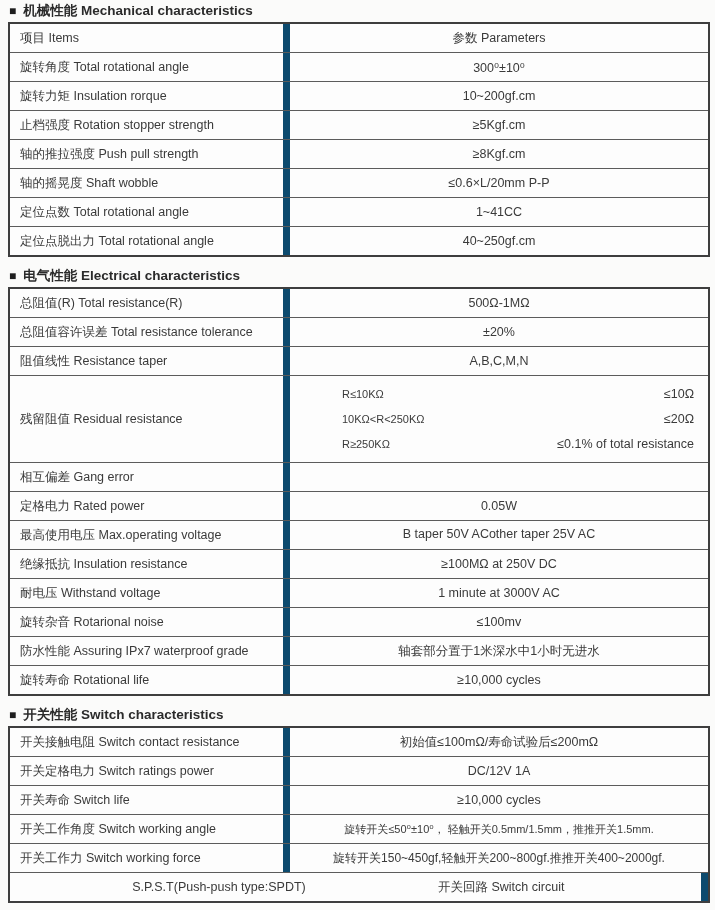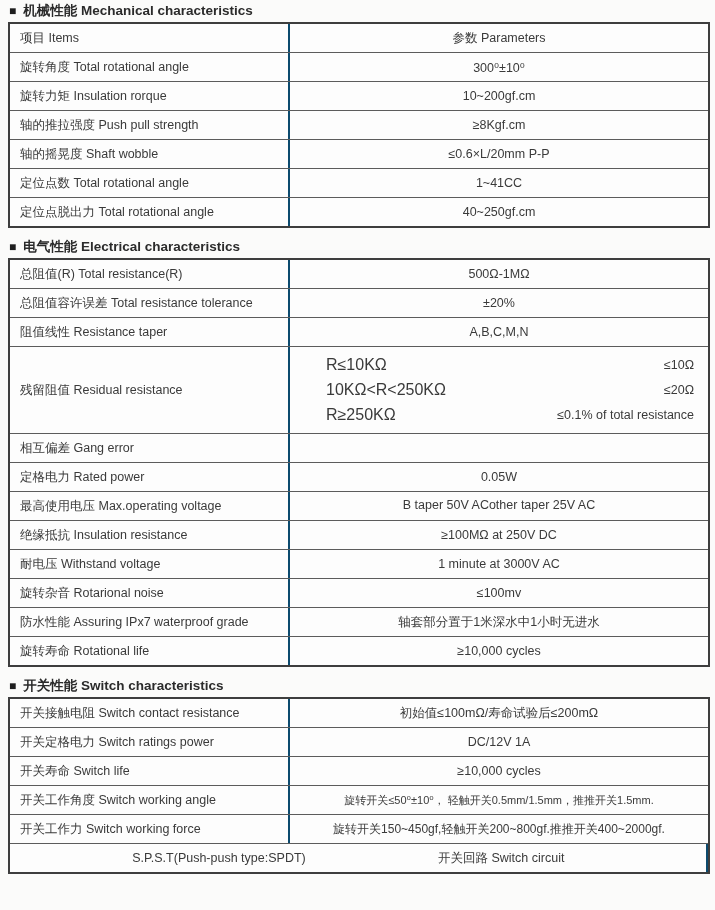"项目 Items" .cell.label { border-right: 2px solid #0c4a6e -> 7px solid #0c4a6e }
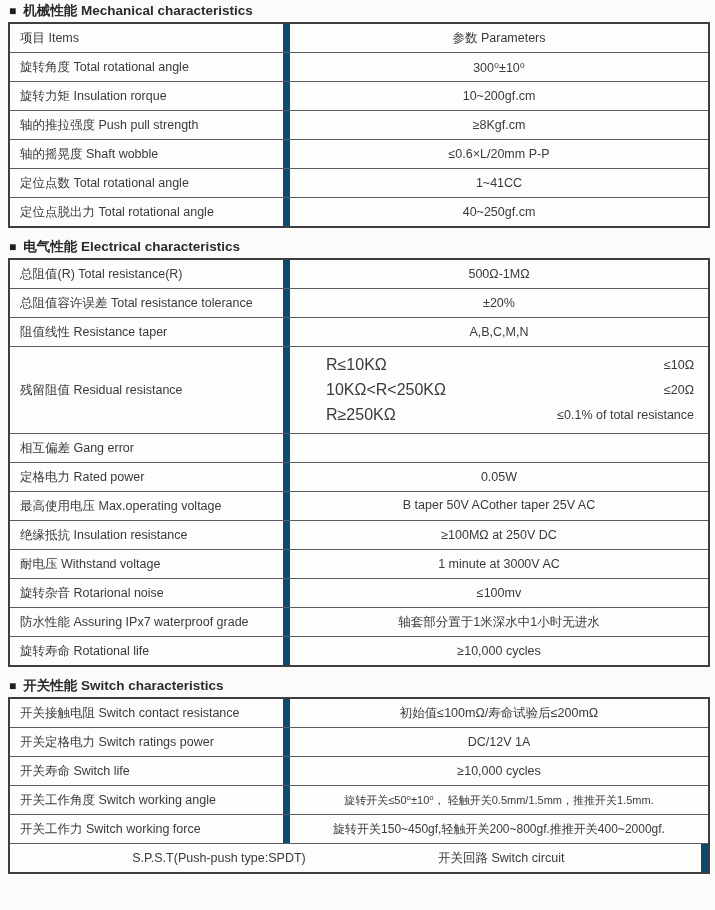"止档强度 Rotation stopper strength" div.t-row { html: none -> <div> <div>止档强度 Rotation stopper strength</div> <div>≥5Kgf.cm</div> </div> }
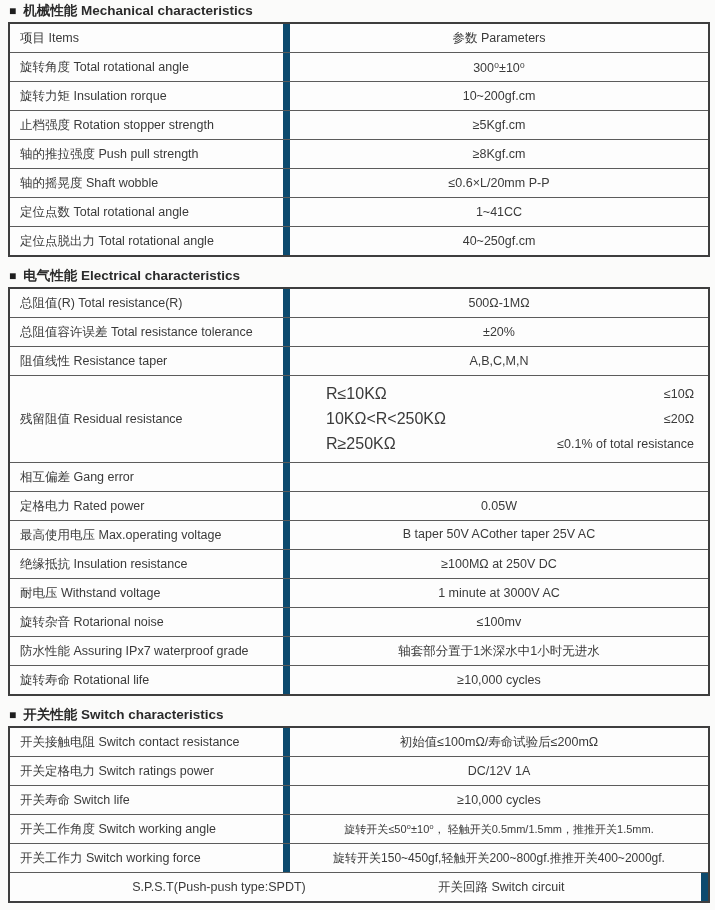"R≤10KΩ" .subrow .cond { font-size: 16px -> 11px; margin-left: 36px -> 52px }
